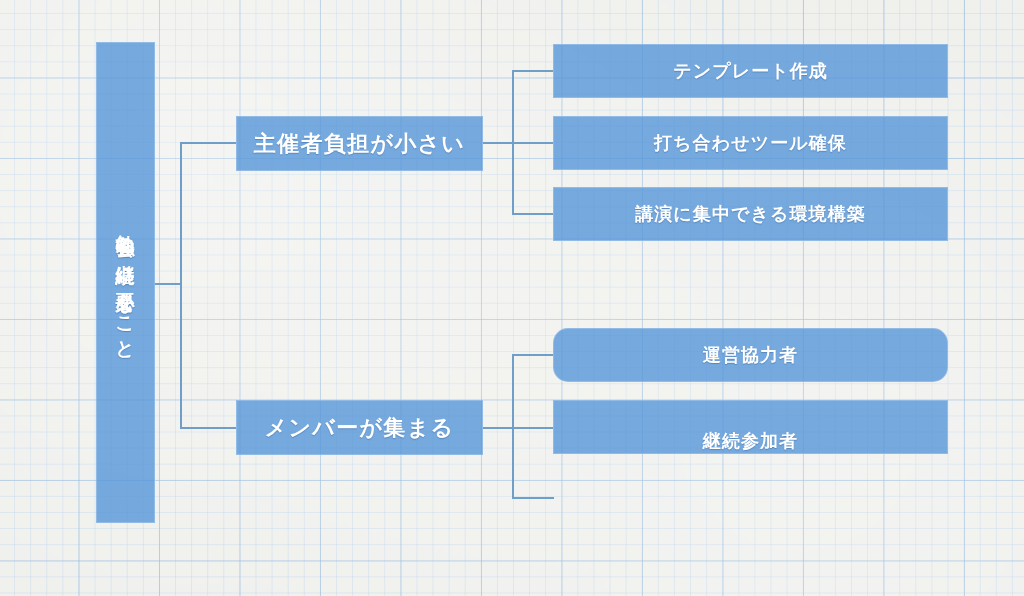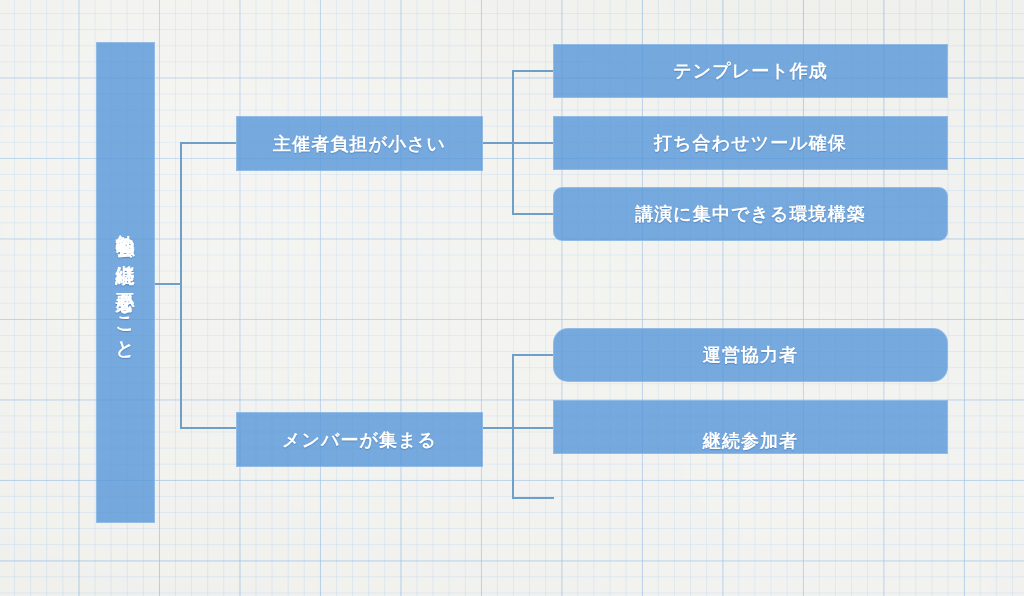"主催者負担が小さい" .node.branch { font-size: 18px -> 22px }
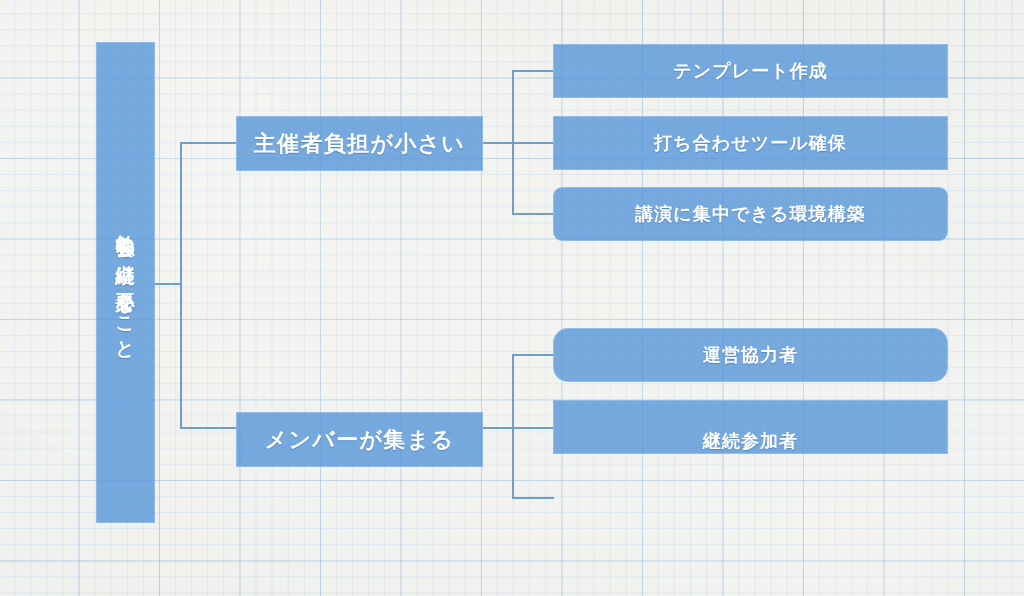"講演に集中できる環境構築" .node.leaf.l2 { border-radius: 9px -> none }
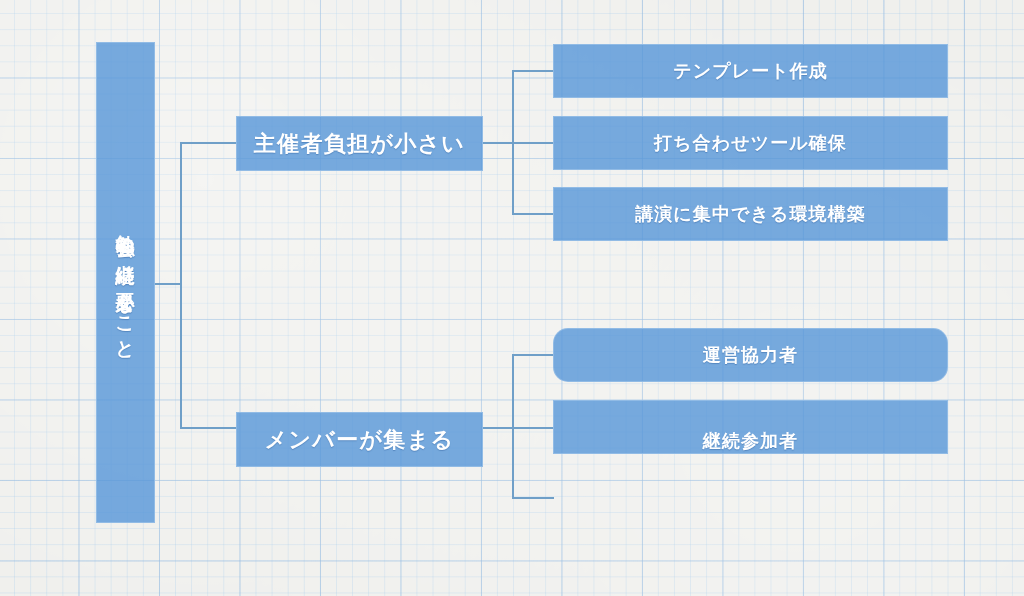"メンバーが集まる" .node.branch.b-bottom { margin-top: 12px -> none }
